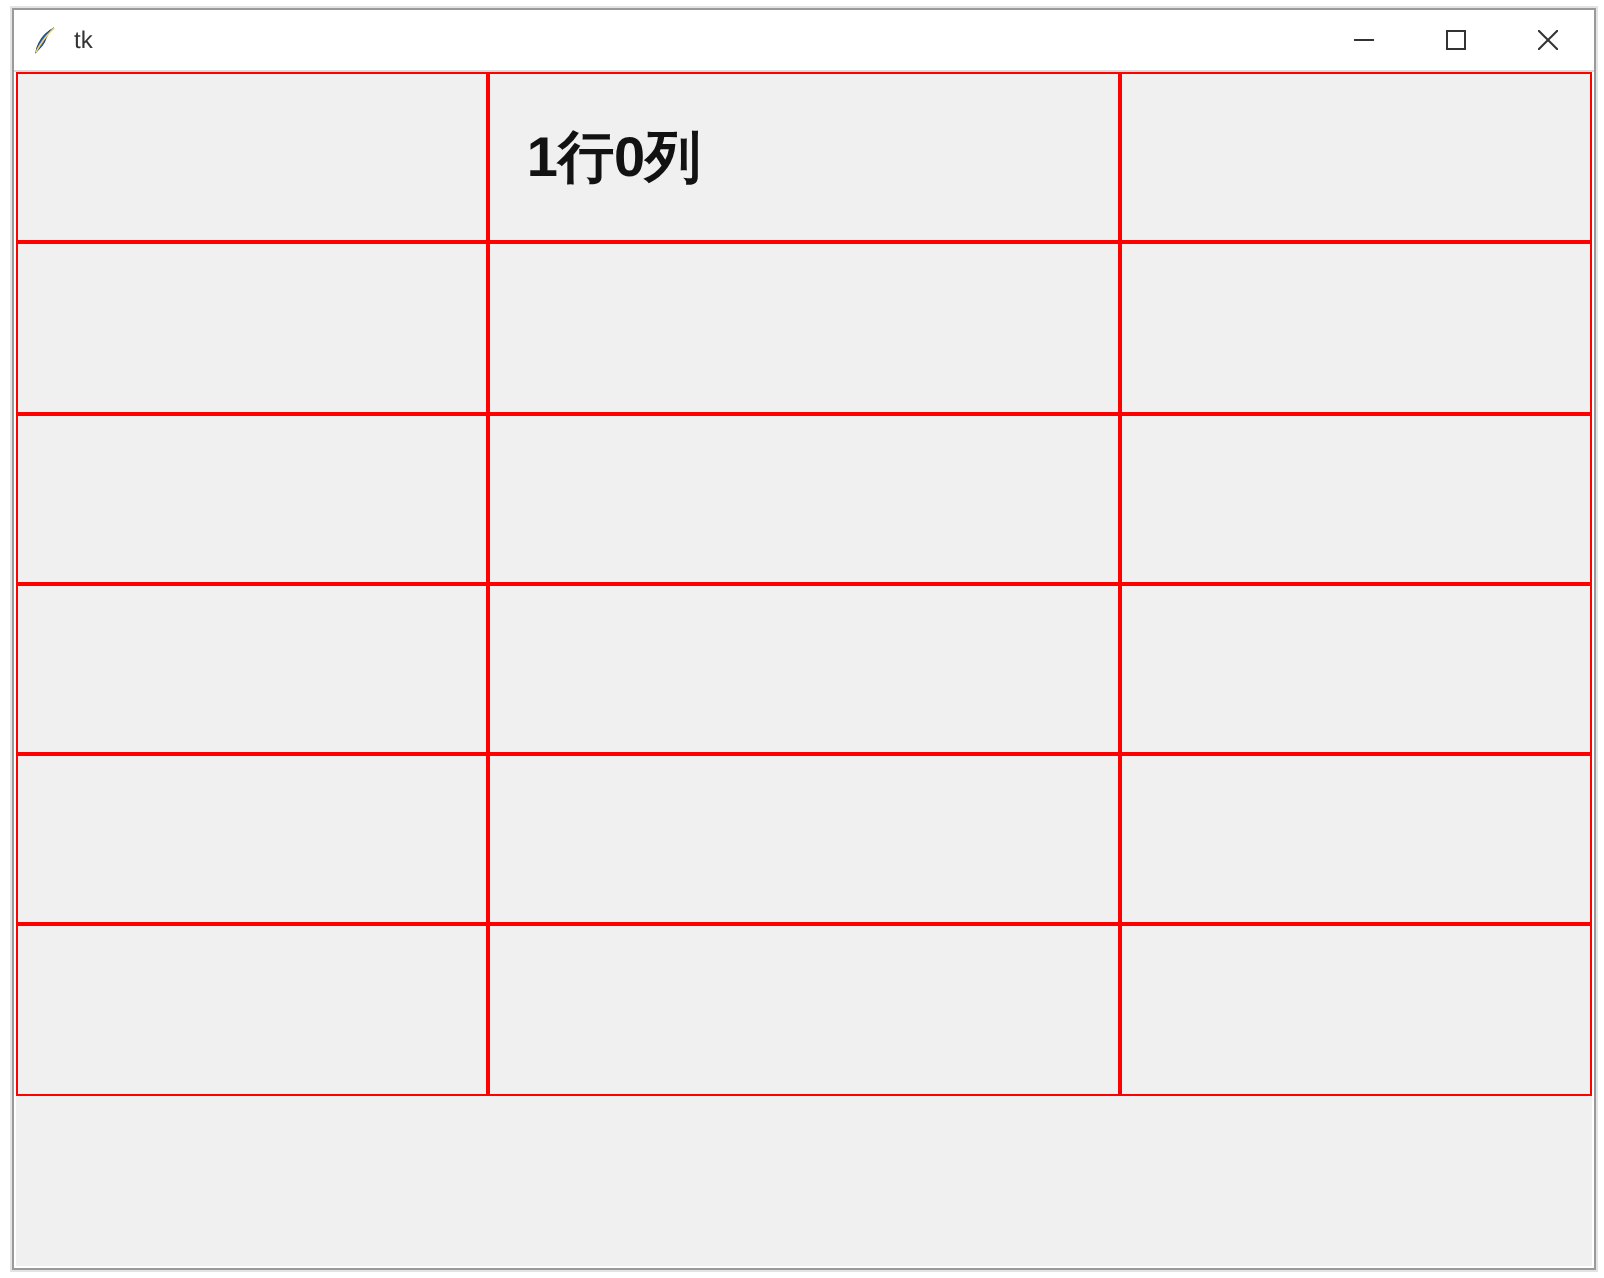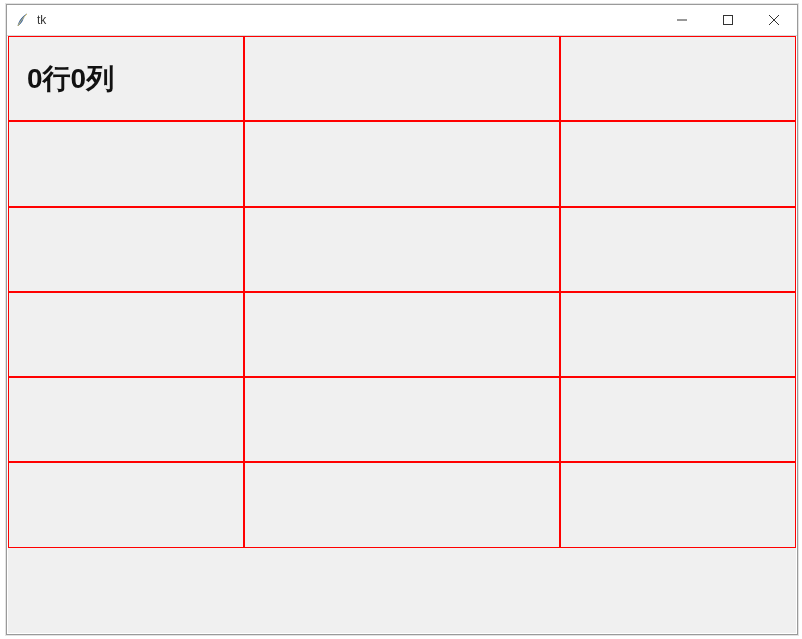"0行0列" div.cell { html: <div> <span>0行0列</span> </div> -> none }
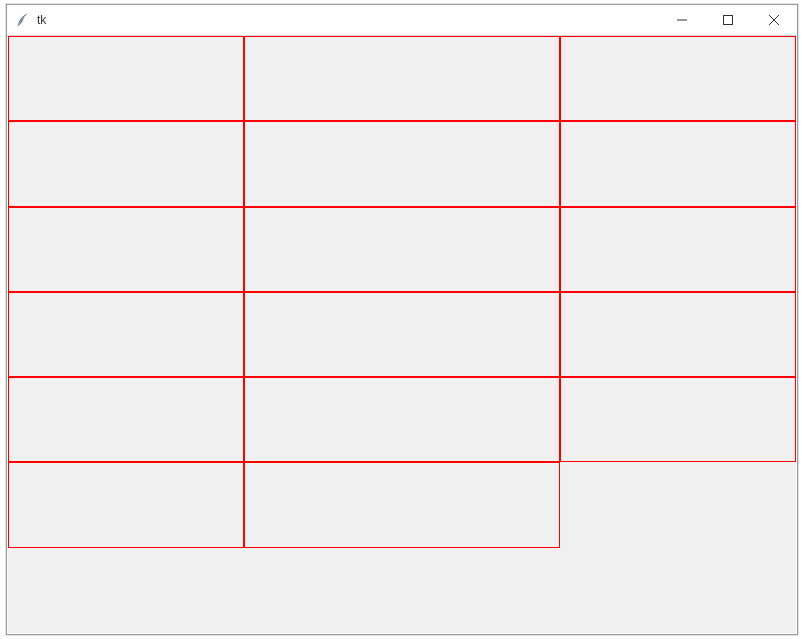"1行0列" div.cell { html: none -> <div> <span>1行0列</span> </div> }
